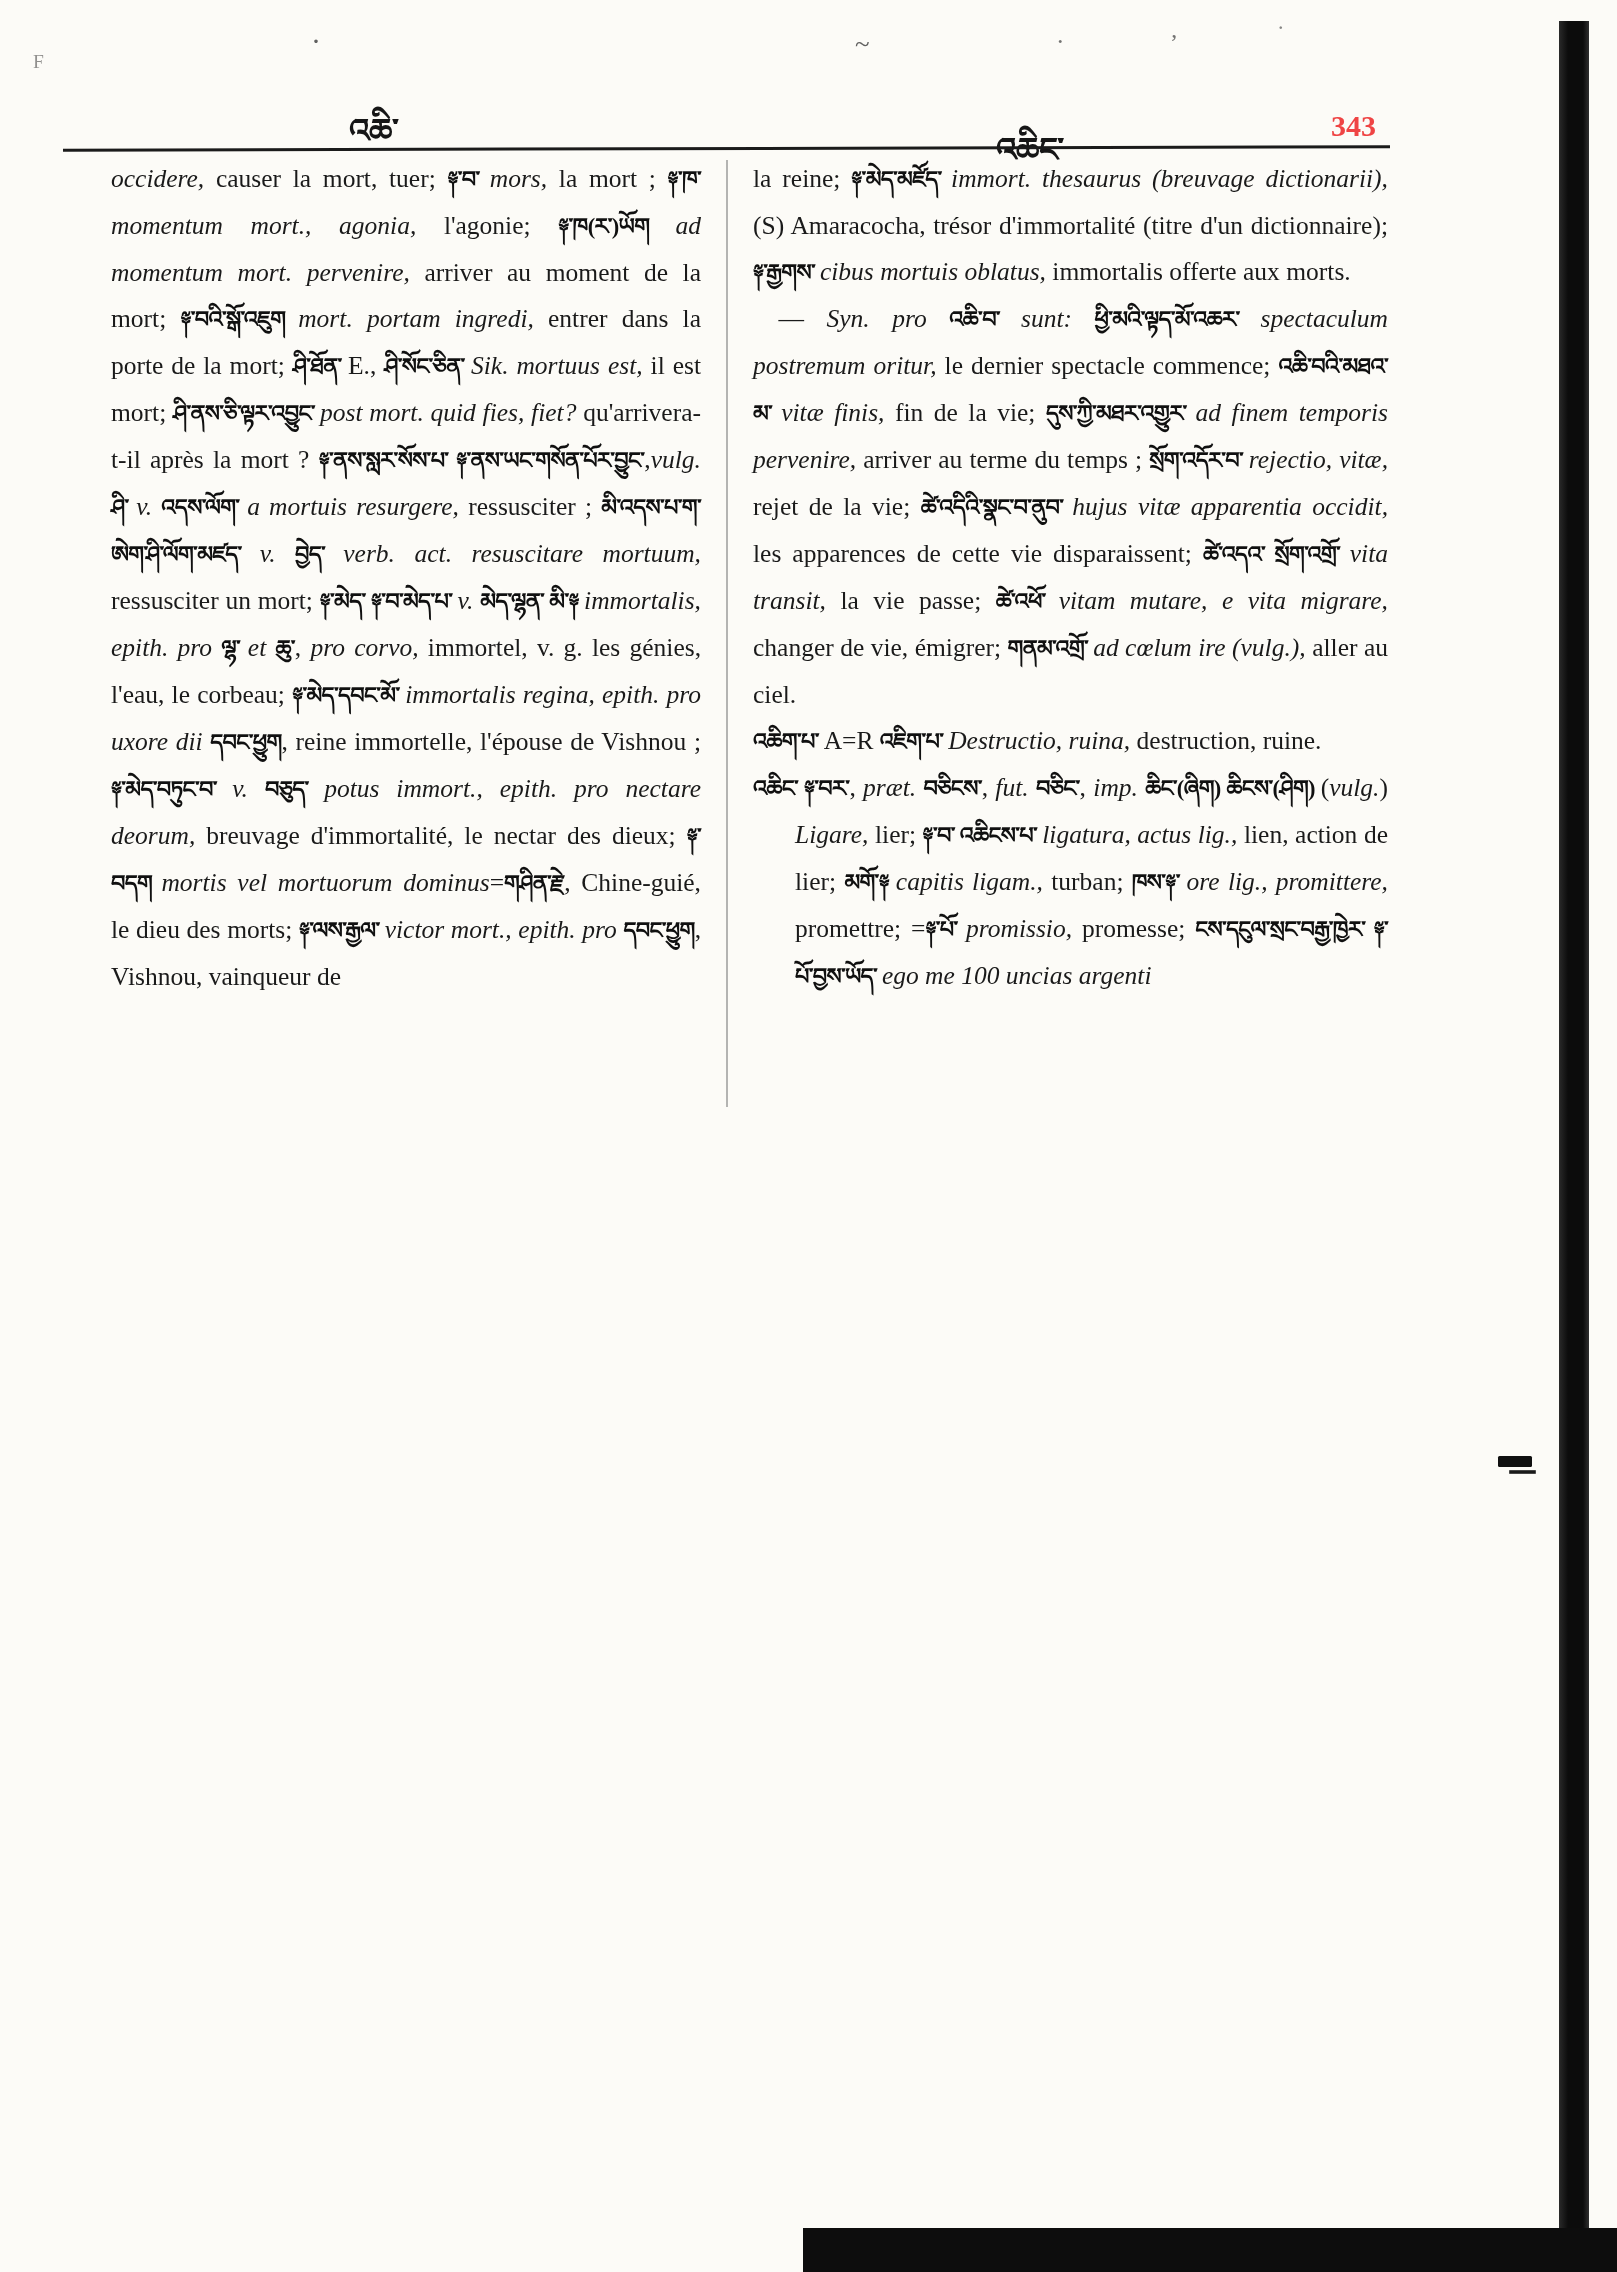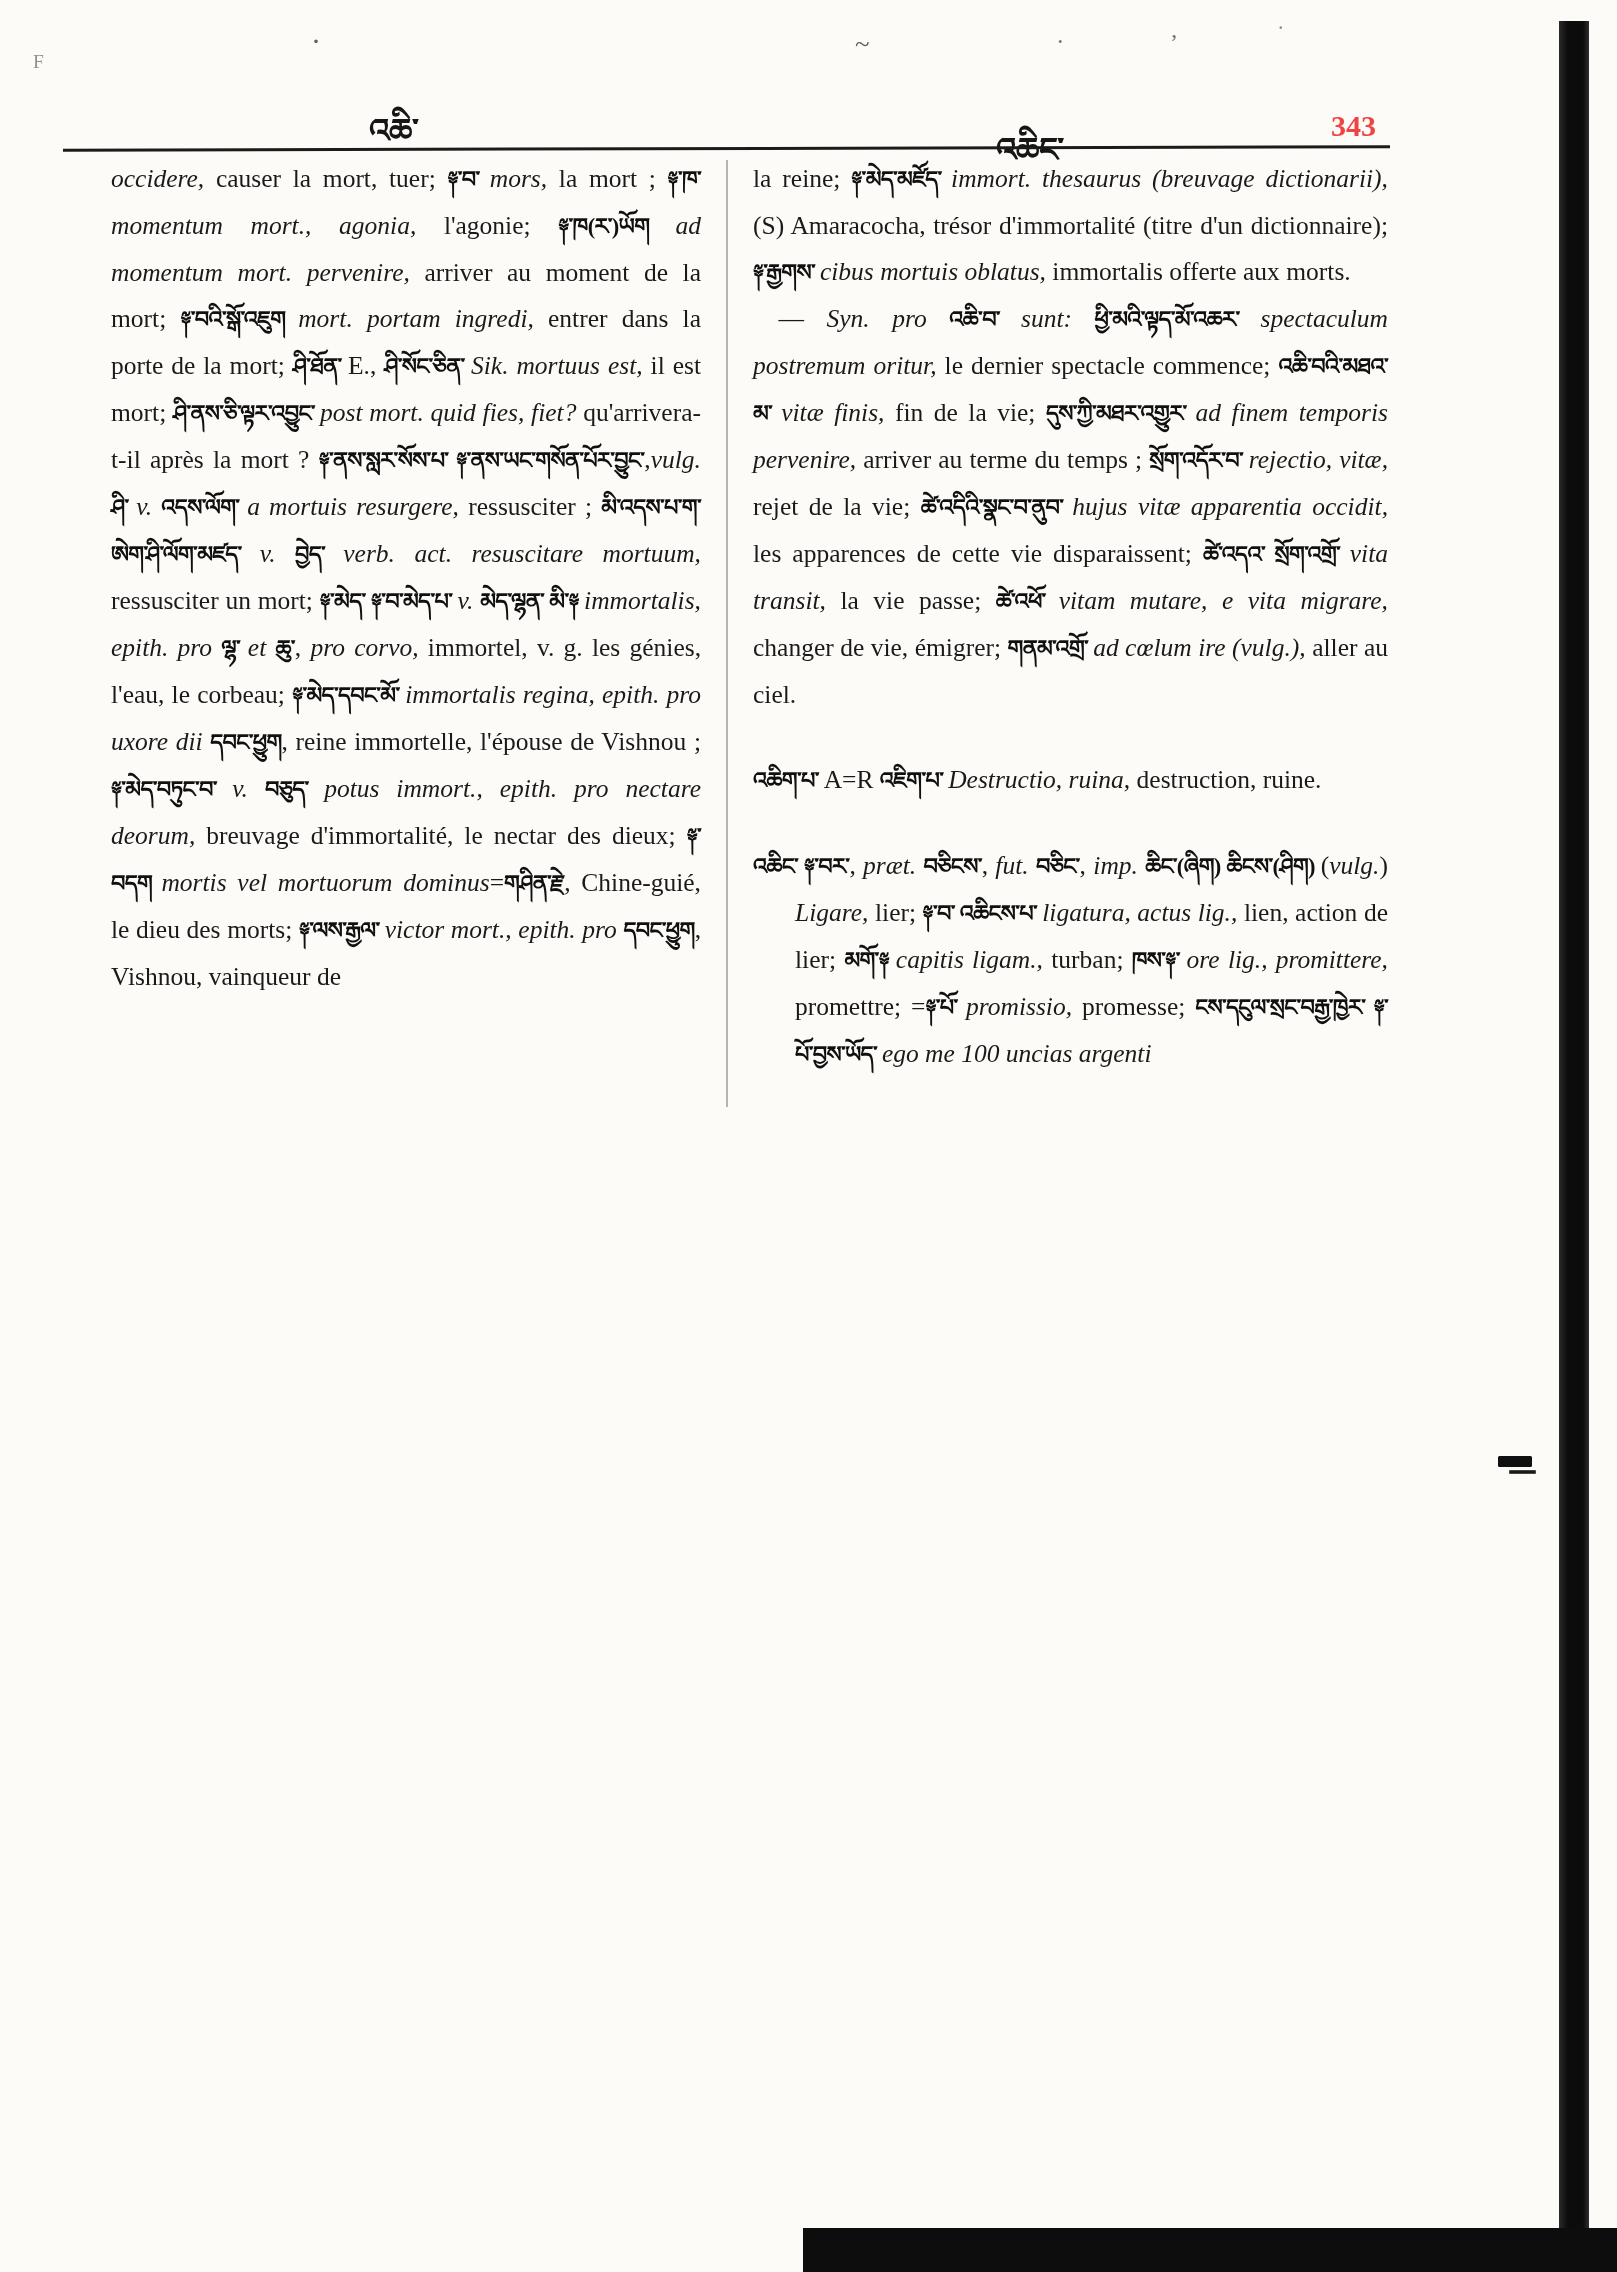"འཆི་" .rh-left { left: 369px -> 349px }
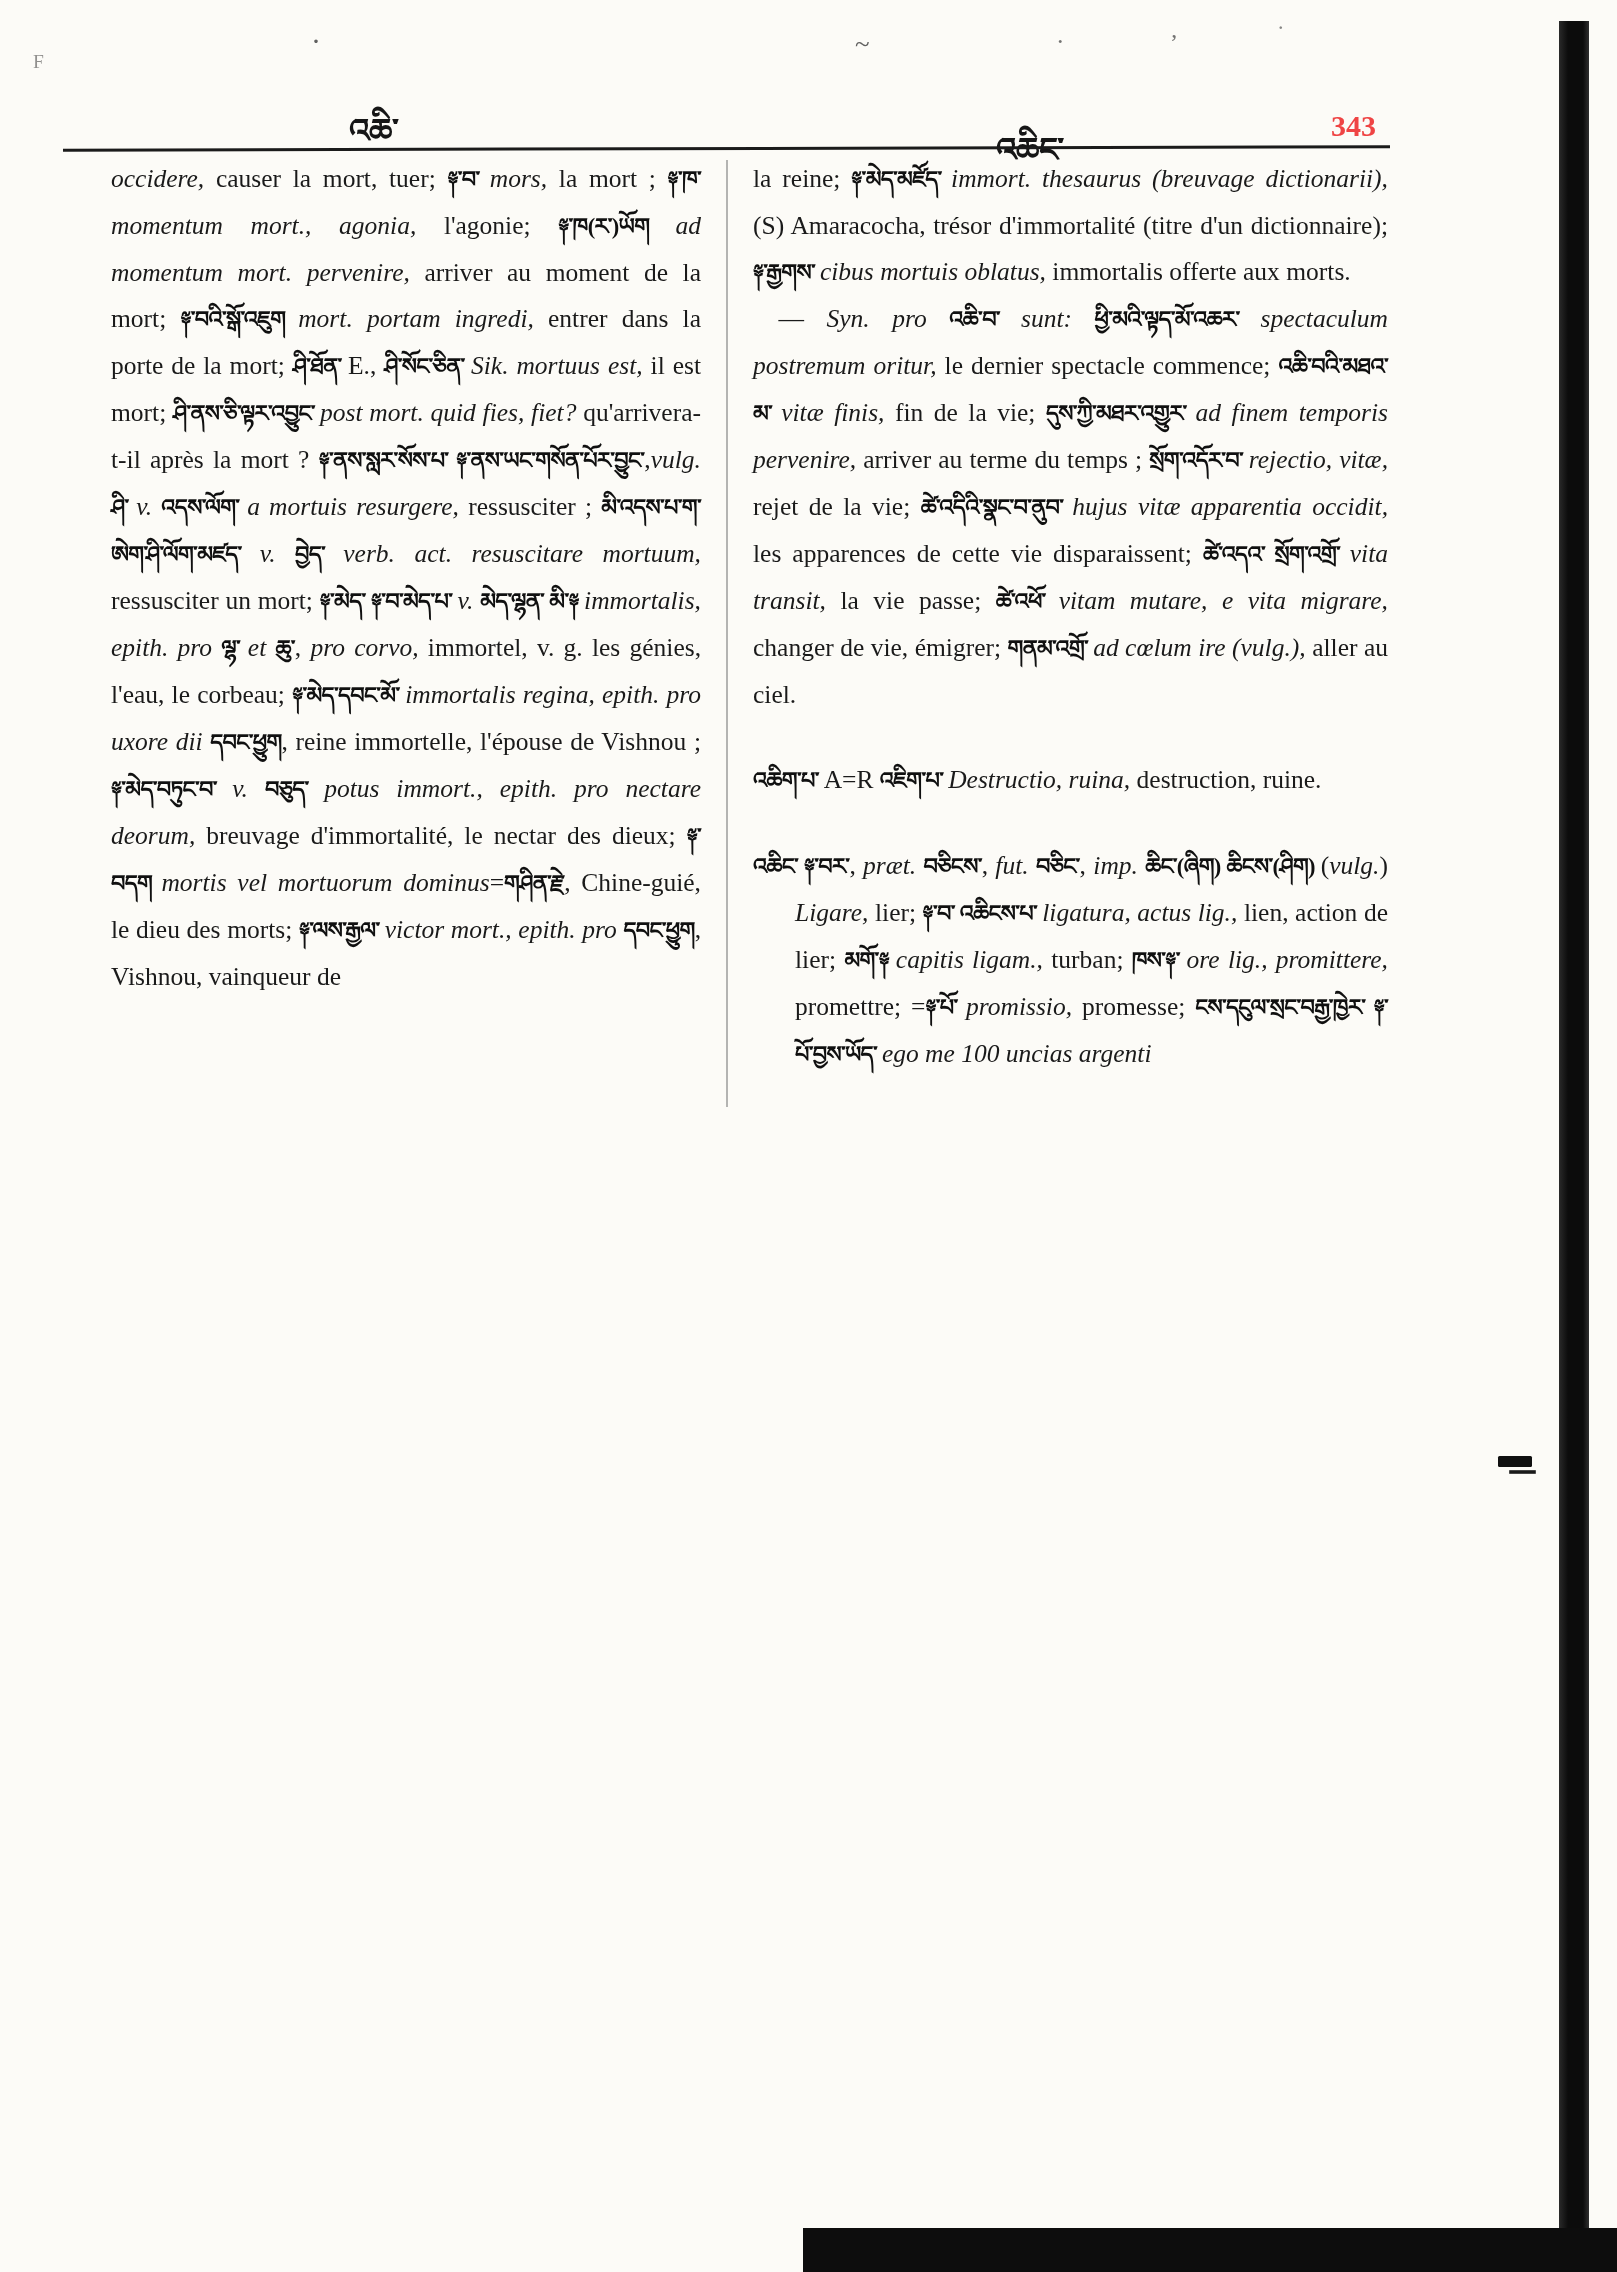"འཆིག་པ་ A=R འཇིག་པ་ Destructio, ruina," .col p.entry { margin-top: 39px -> none }
